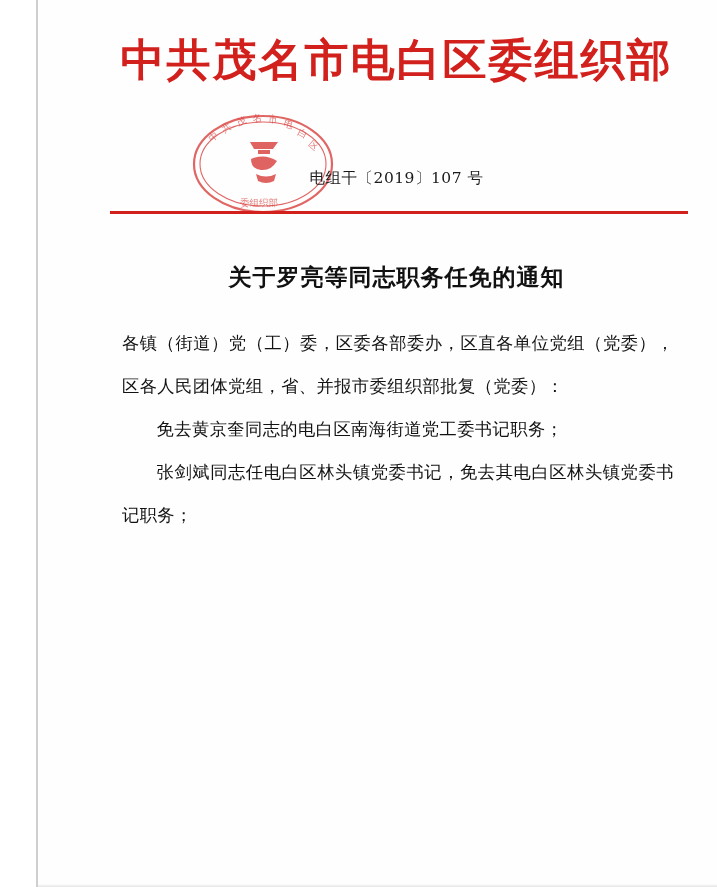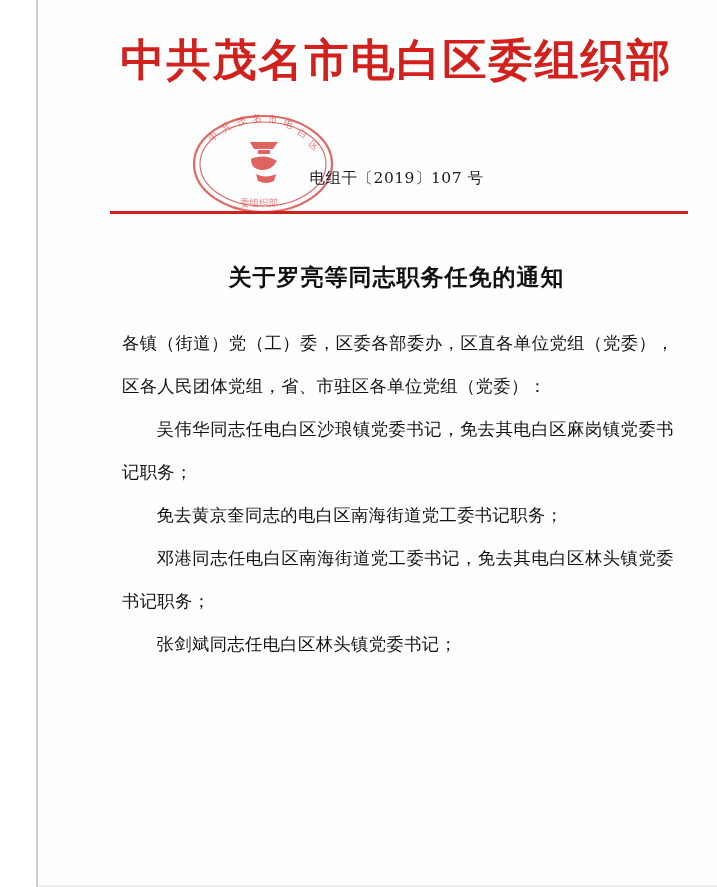"各镇（街道）党（工）委，区委各部委办，区直各单位党组（党委），区各人民团体党组，" p { text: 市驻区各单位党组 -> 并报市委组织部批复 }
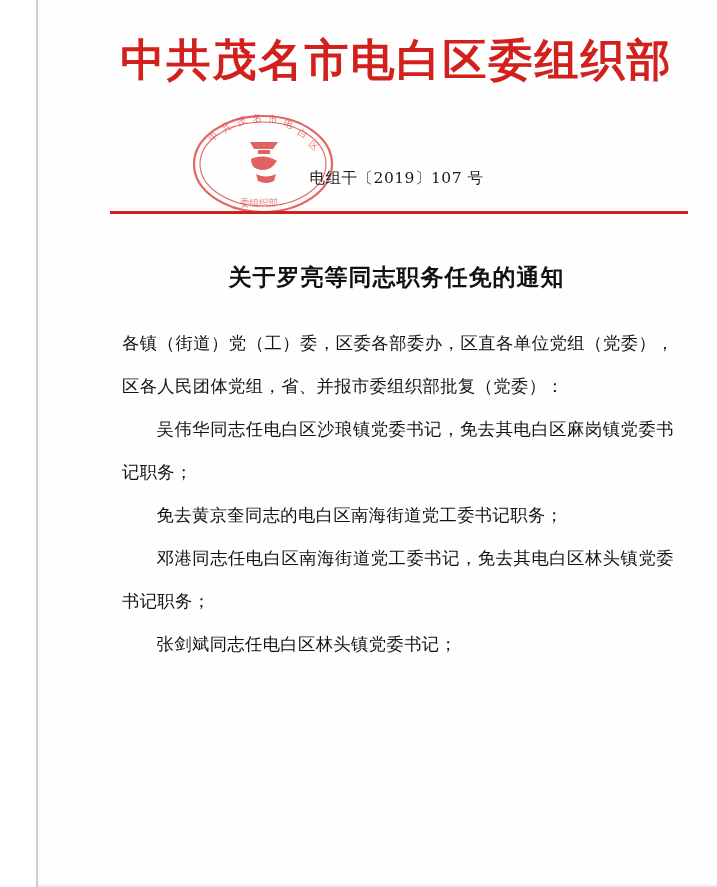"吴伟华同志任电白区沙琅镇党委书记，免去其电白区麻岗镇党委书记职务；" p.indent { html: <p>吴伟华同志任电白区沙琅镇党委书记，免去其电白区麻岗镇党委书记职务；</p> -> none }
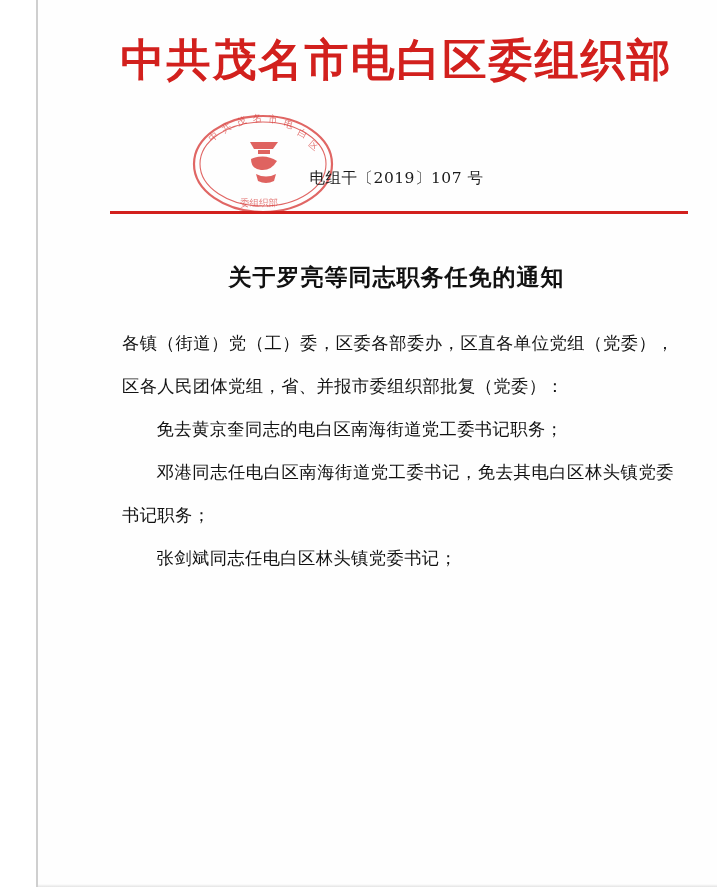"邓港同志任电白区南海街道党工委书记，免去其电白区林头镇党委书记职务；" p.indent { text: 邓港同志任电白区南海街道党工 -> 张剑斌同志任电白区林头镇党 }
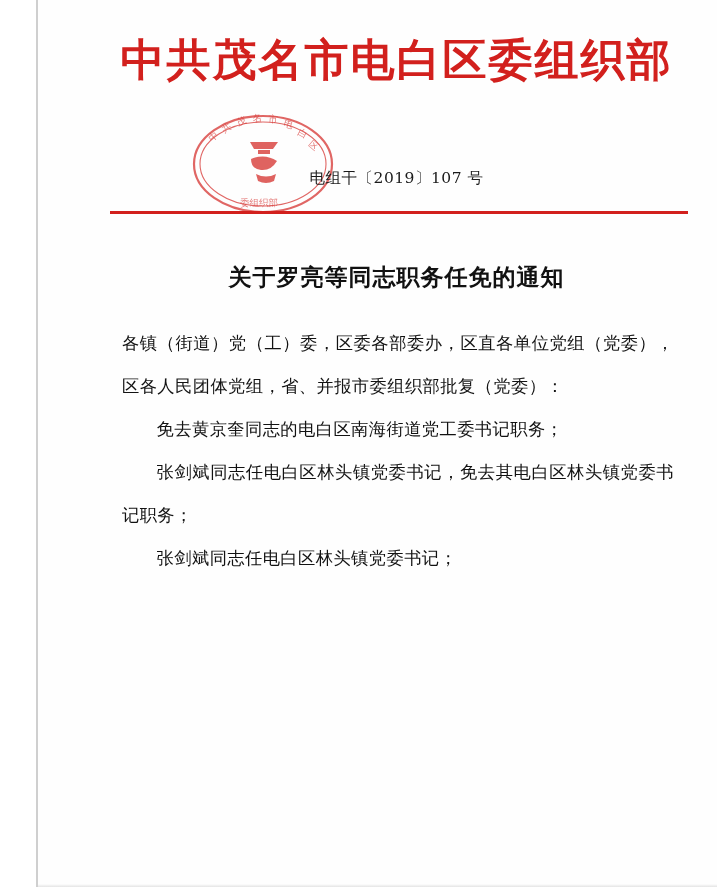"张剑斌同志任电白区林头镇党委书记；" p.indent { html: <p>张剑斌同志任电白区林头镇党委书记；</p> -> none }
